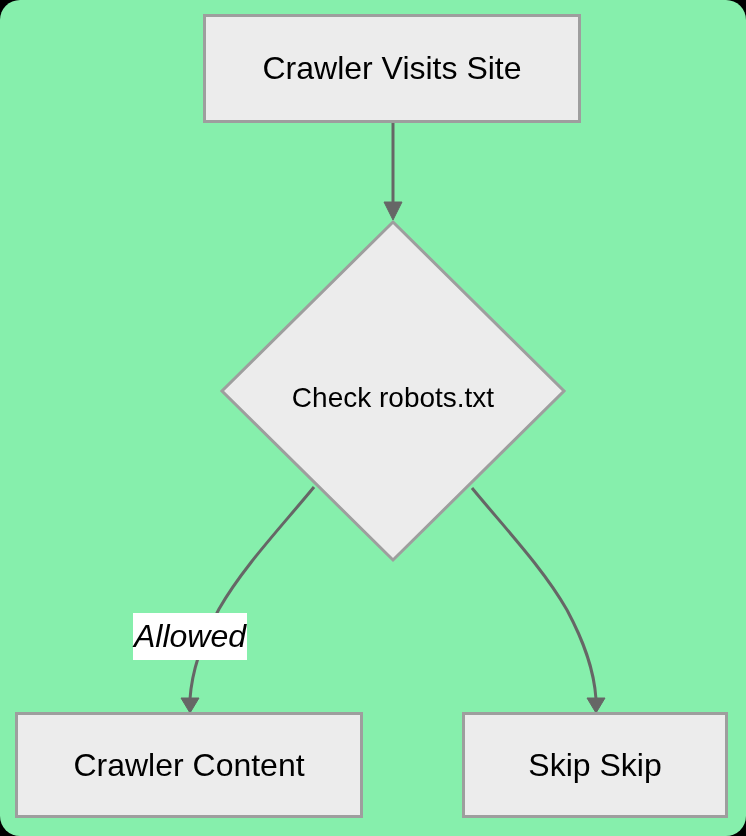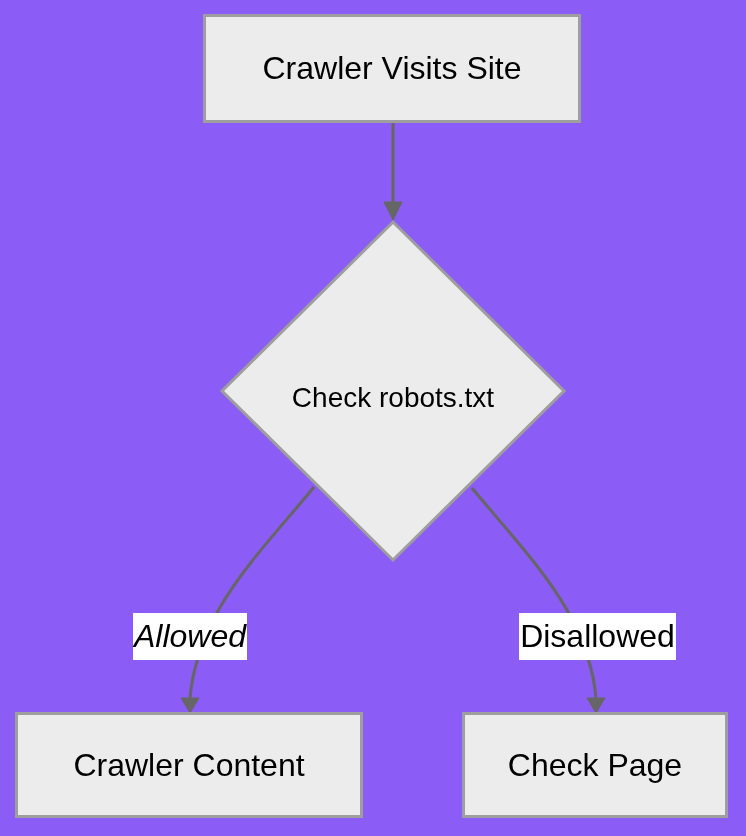"Crawler Visits Site" div.stage { background: #8b5cf6 -> #86efac; border-radius: none -> 20px }
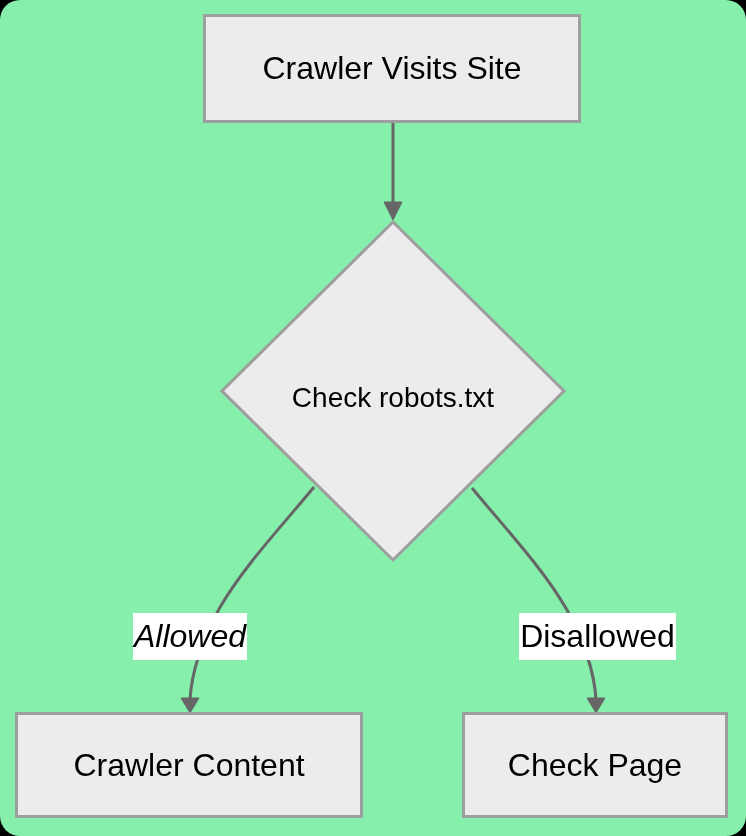"Disallowed" div.edge-label { html: <div> <span>Disallowed</span> </div> -> none }
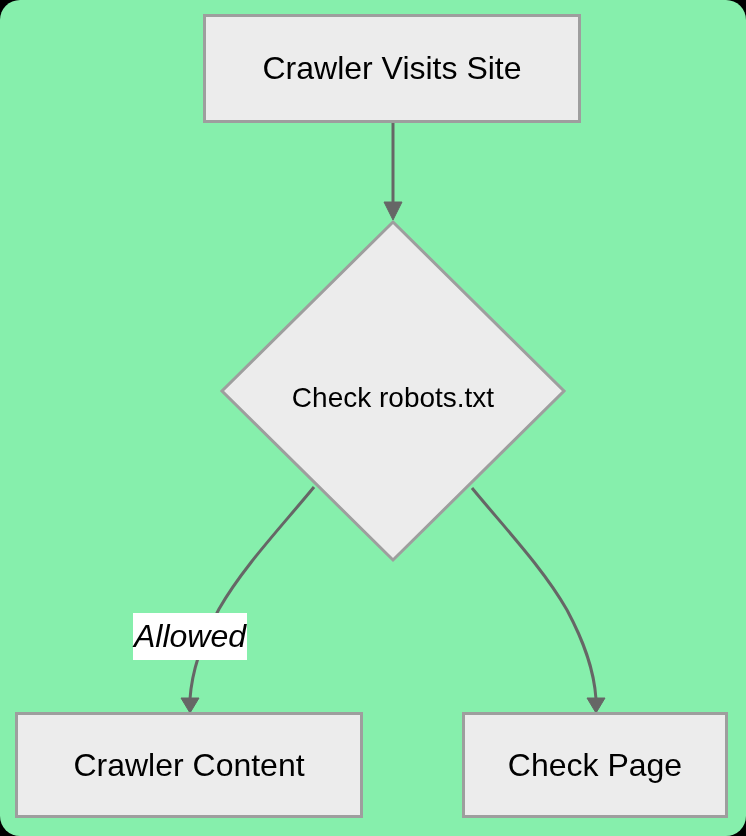"Check Page" span { text: Check Page -> Skip Skip }
